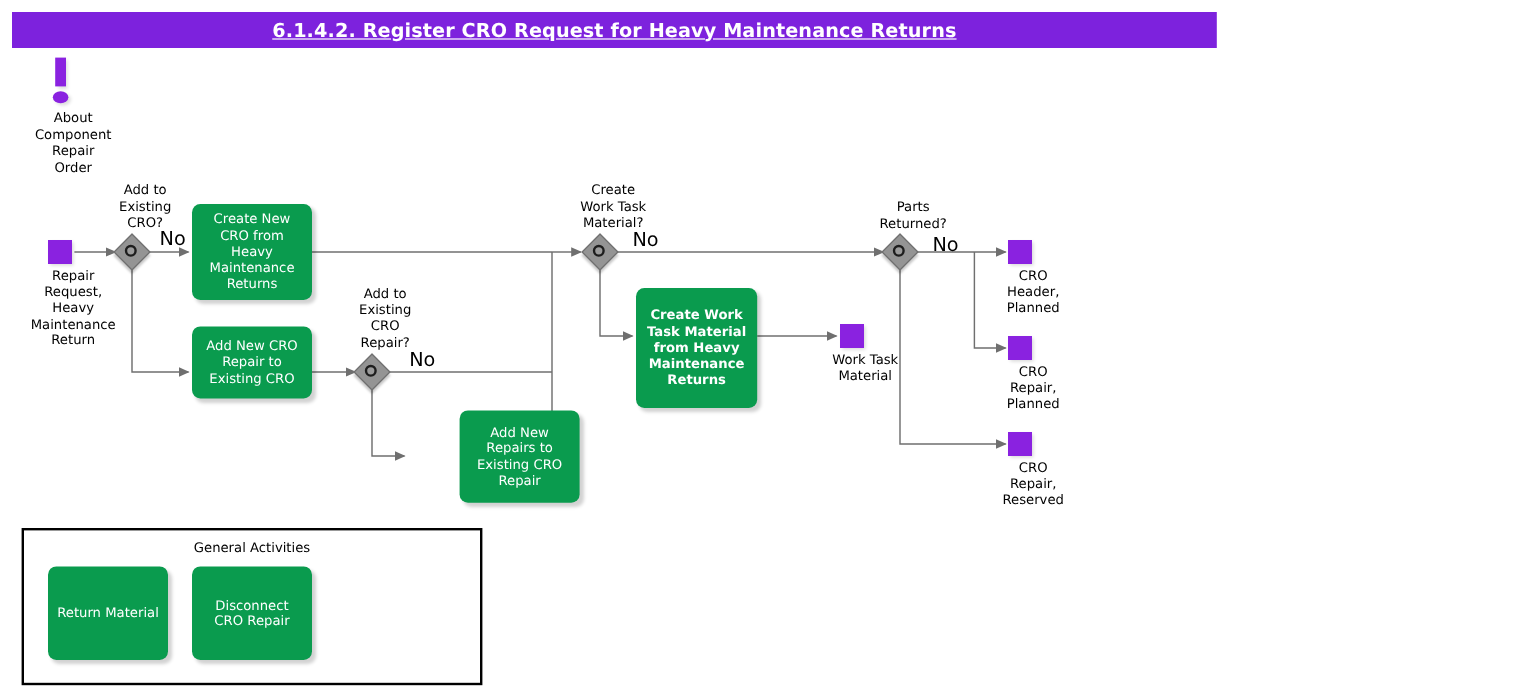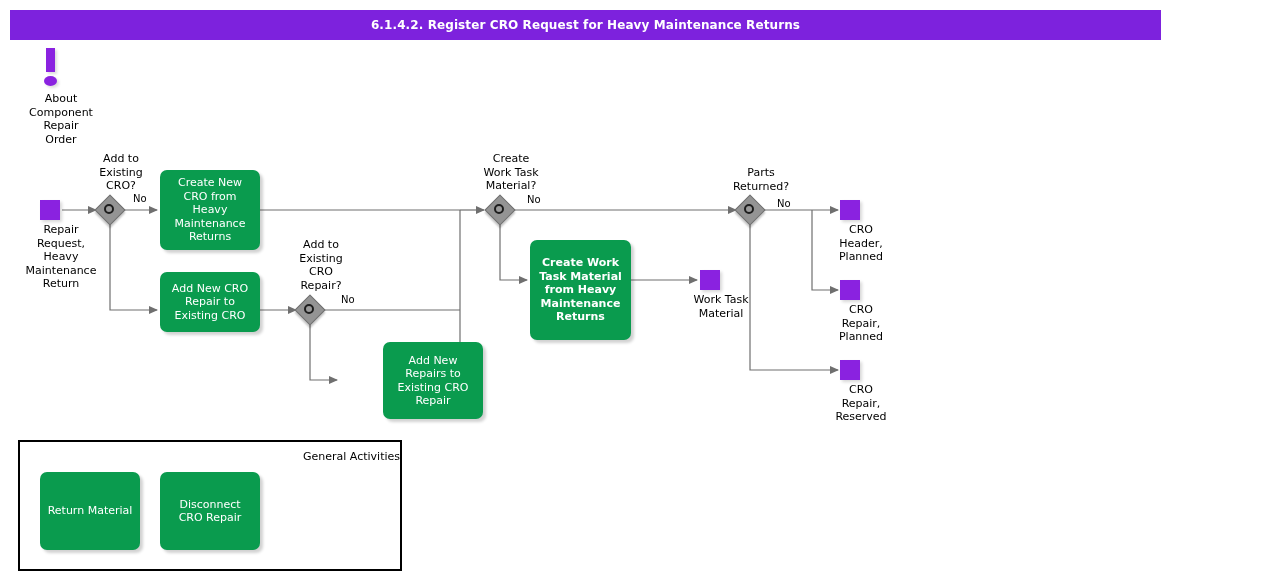"6.1.4.2. Register CRO Request for" .title-bar { font-size: 12px -> 16px; text-decoration: none -> underline; width: 1151px -> 1004px }
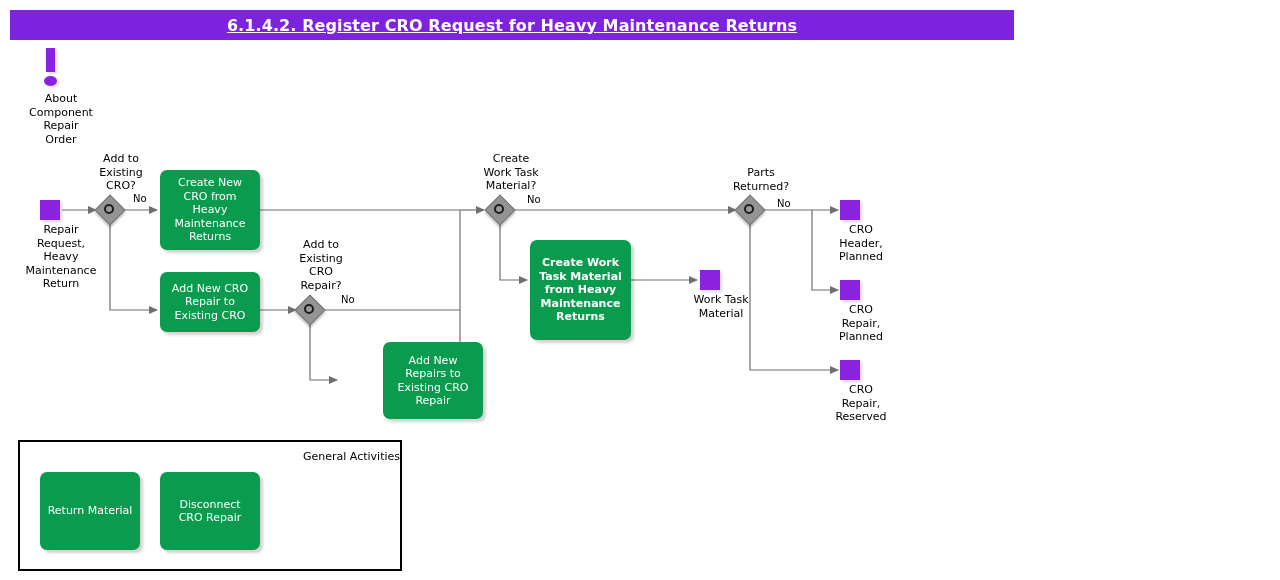"No" .flow-label { font-size: 10px -> 16px }
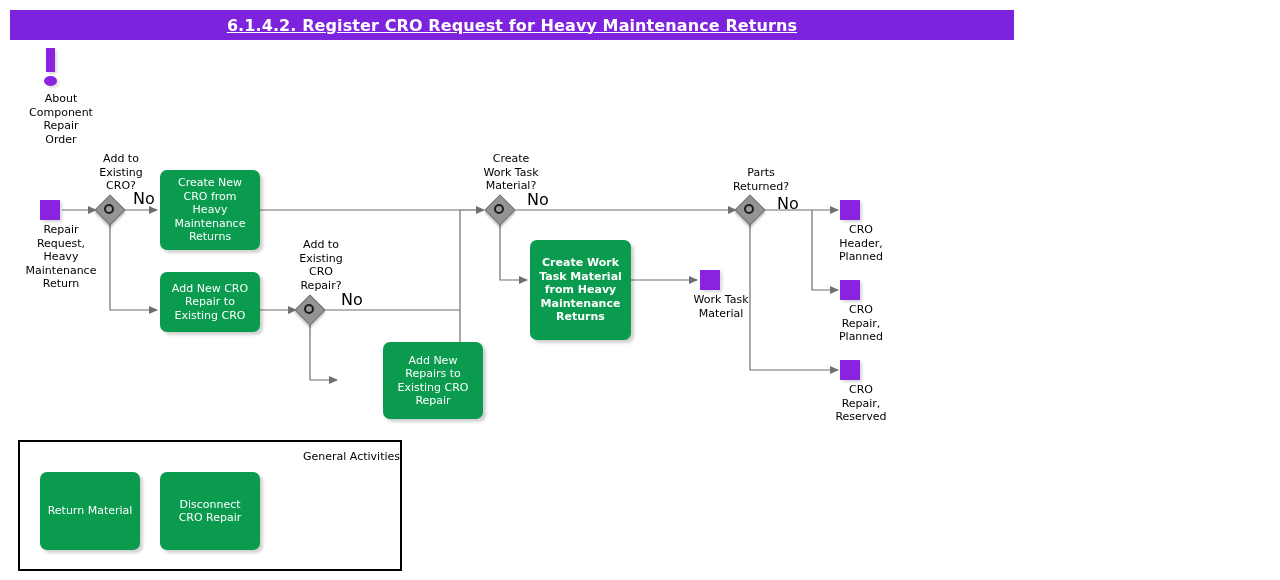"General Activities" .group-title { text-align: right -> center }
